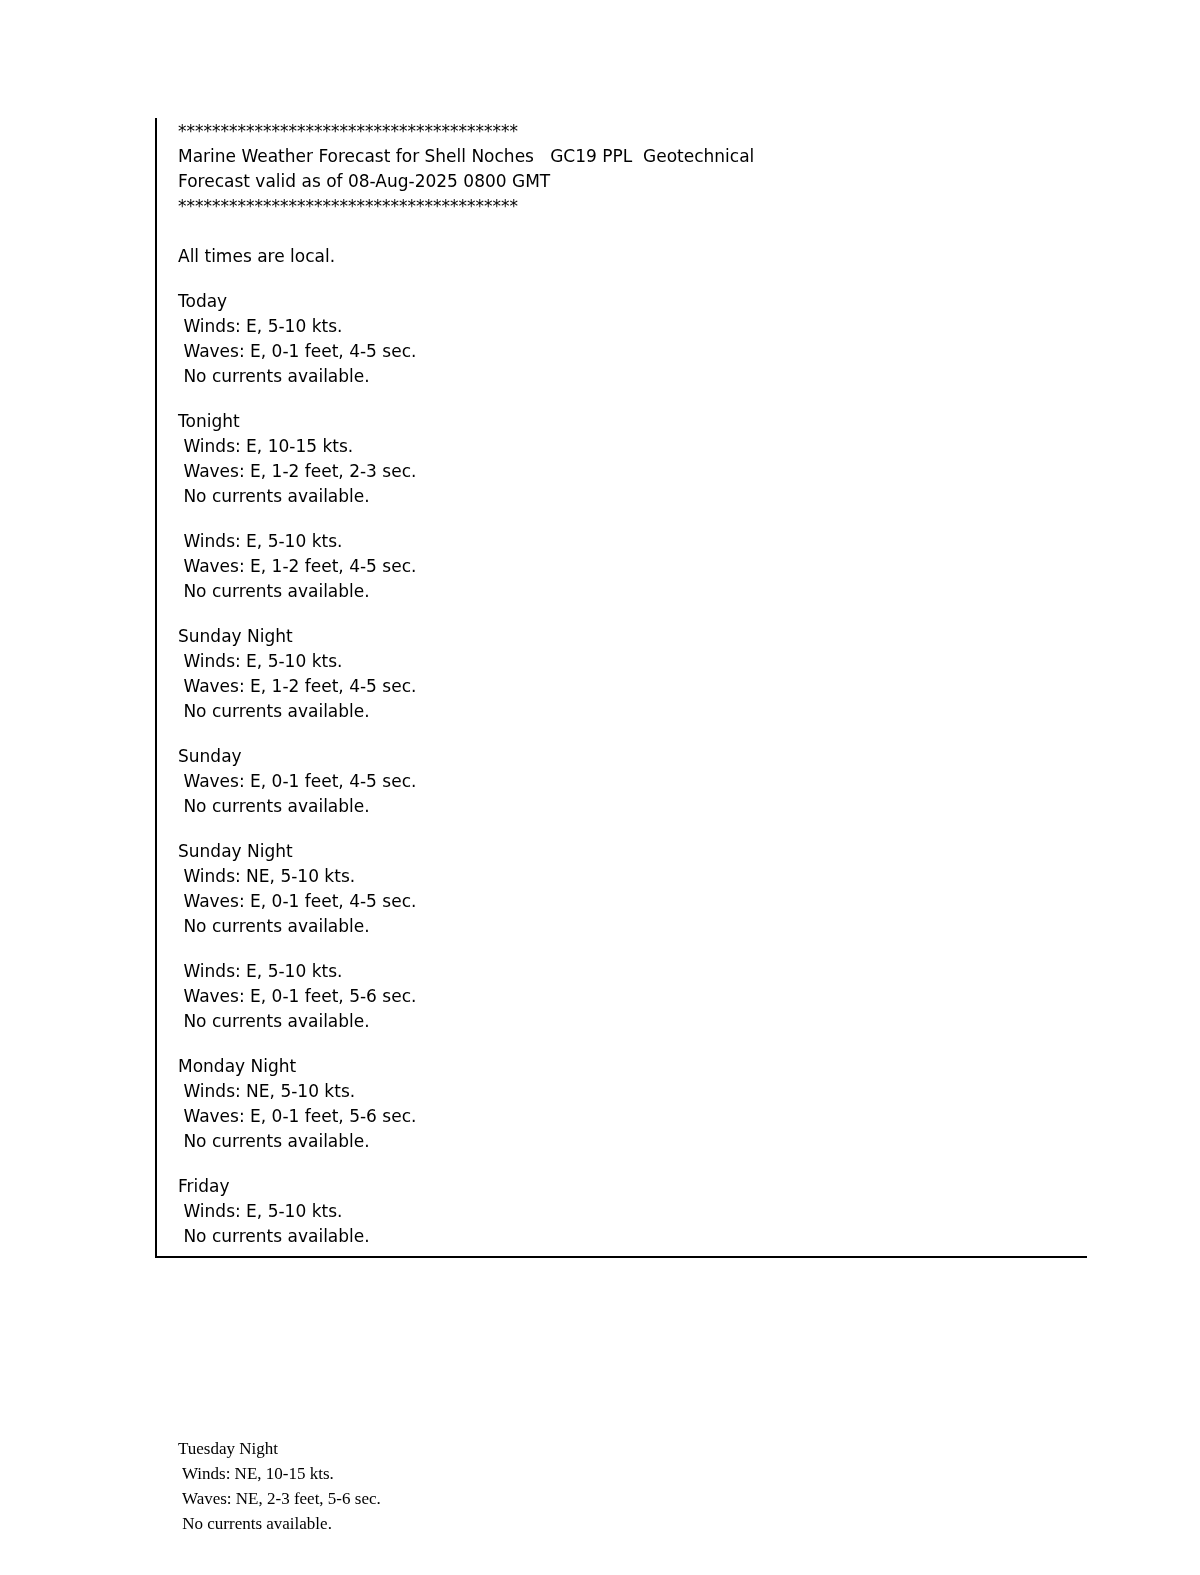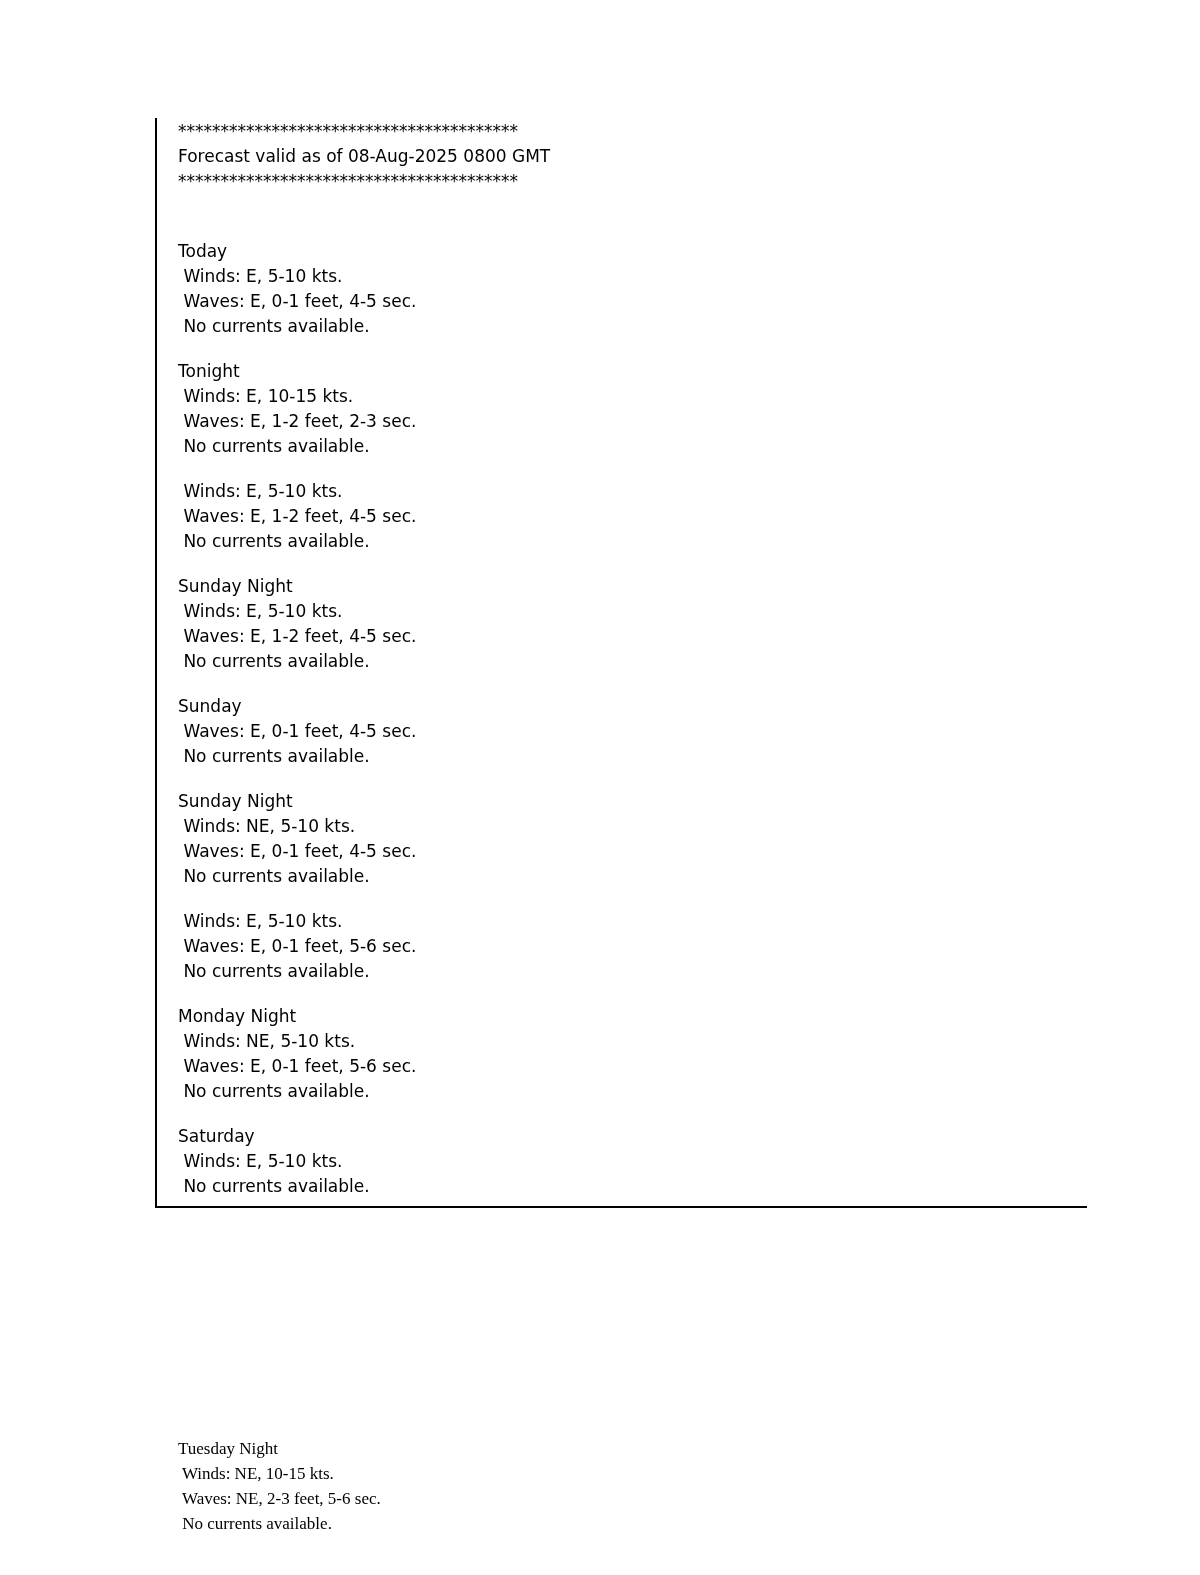"Marine Weather Forecast for Shell" div.line { html: none -> <div>Marine Weather Forecast for Shell Noches GC19 PPL Geotechnical</div> }
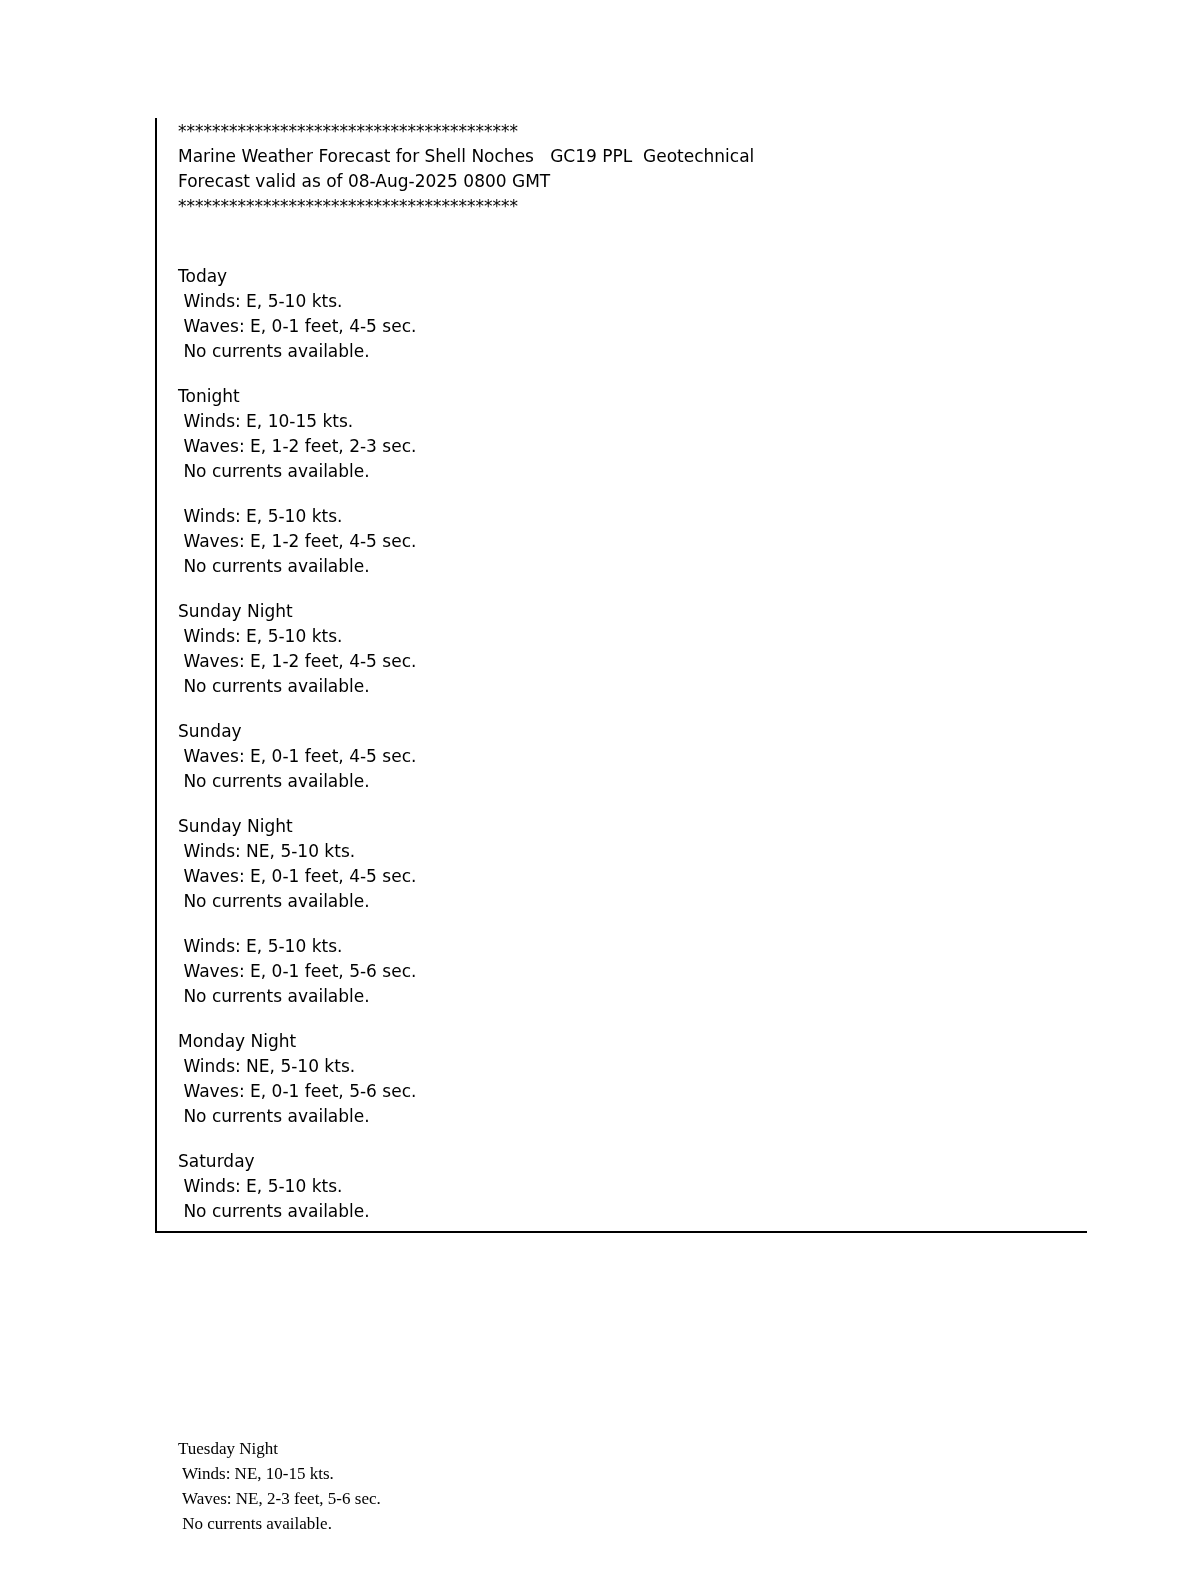"All times are local." div.line { html: none -> <div>All times are local.</div> }
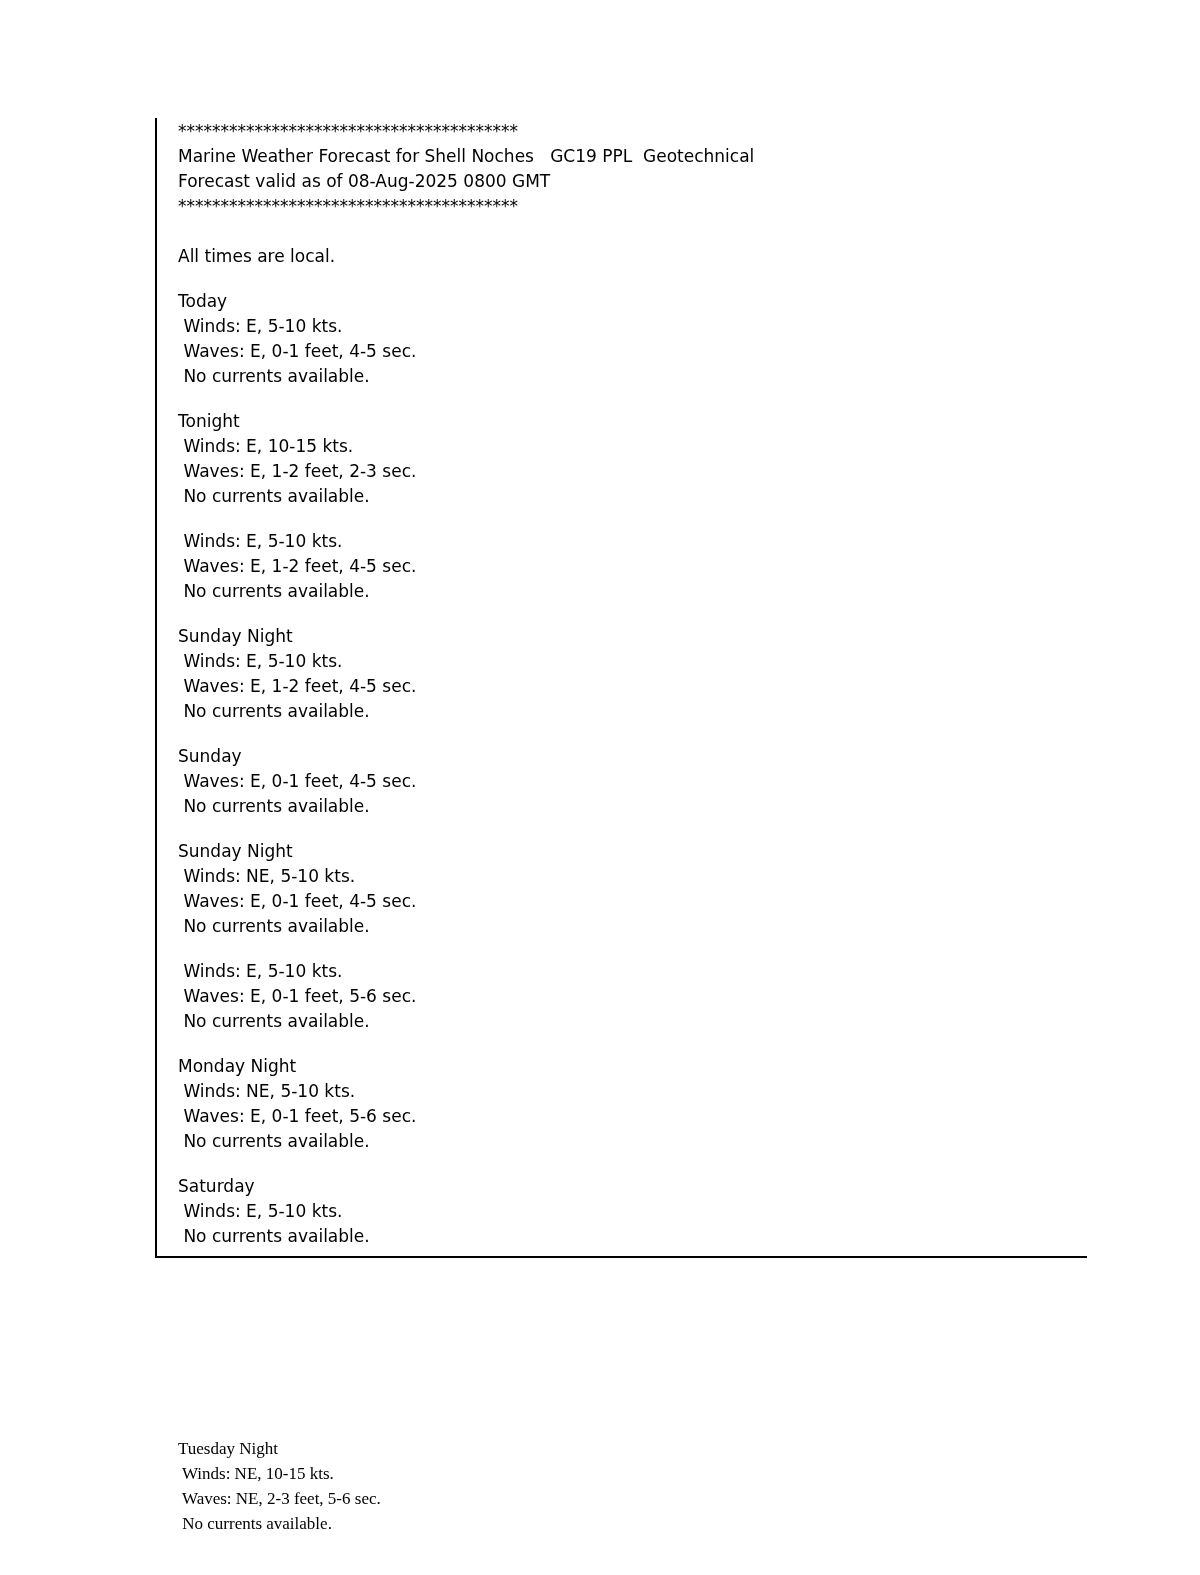"Saturday" div.line { text: Saturday -> Friday }
